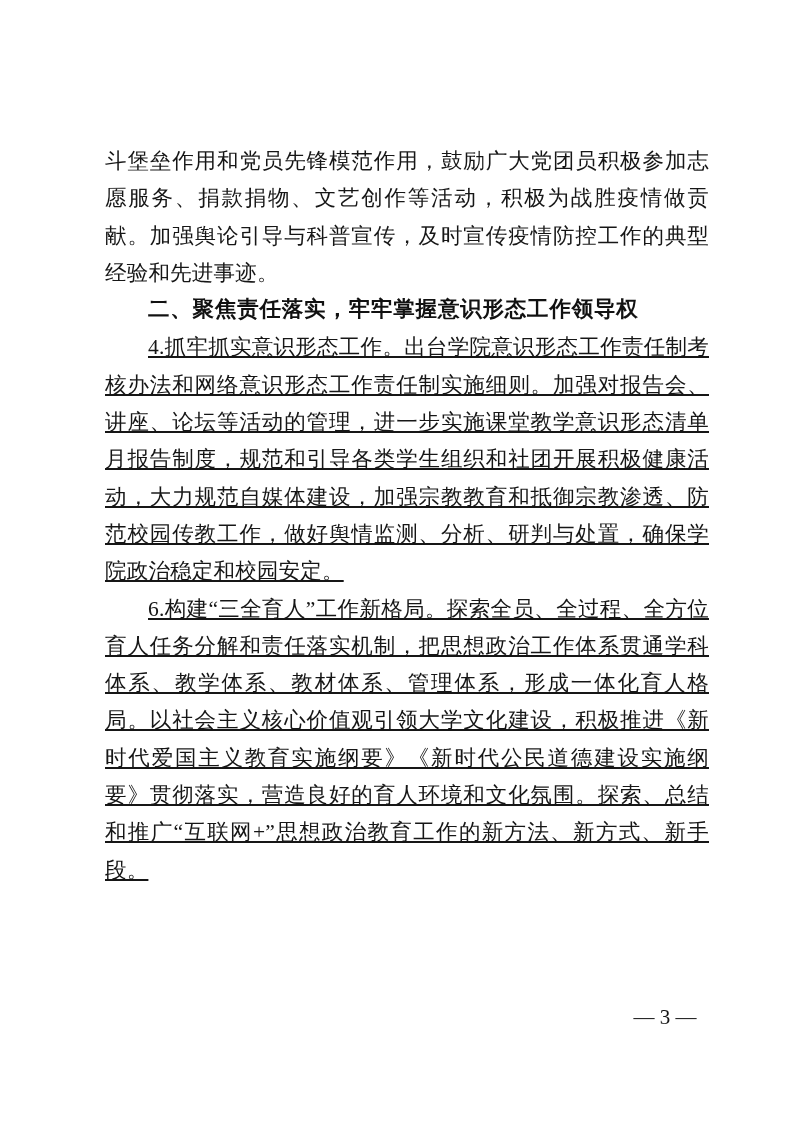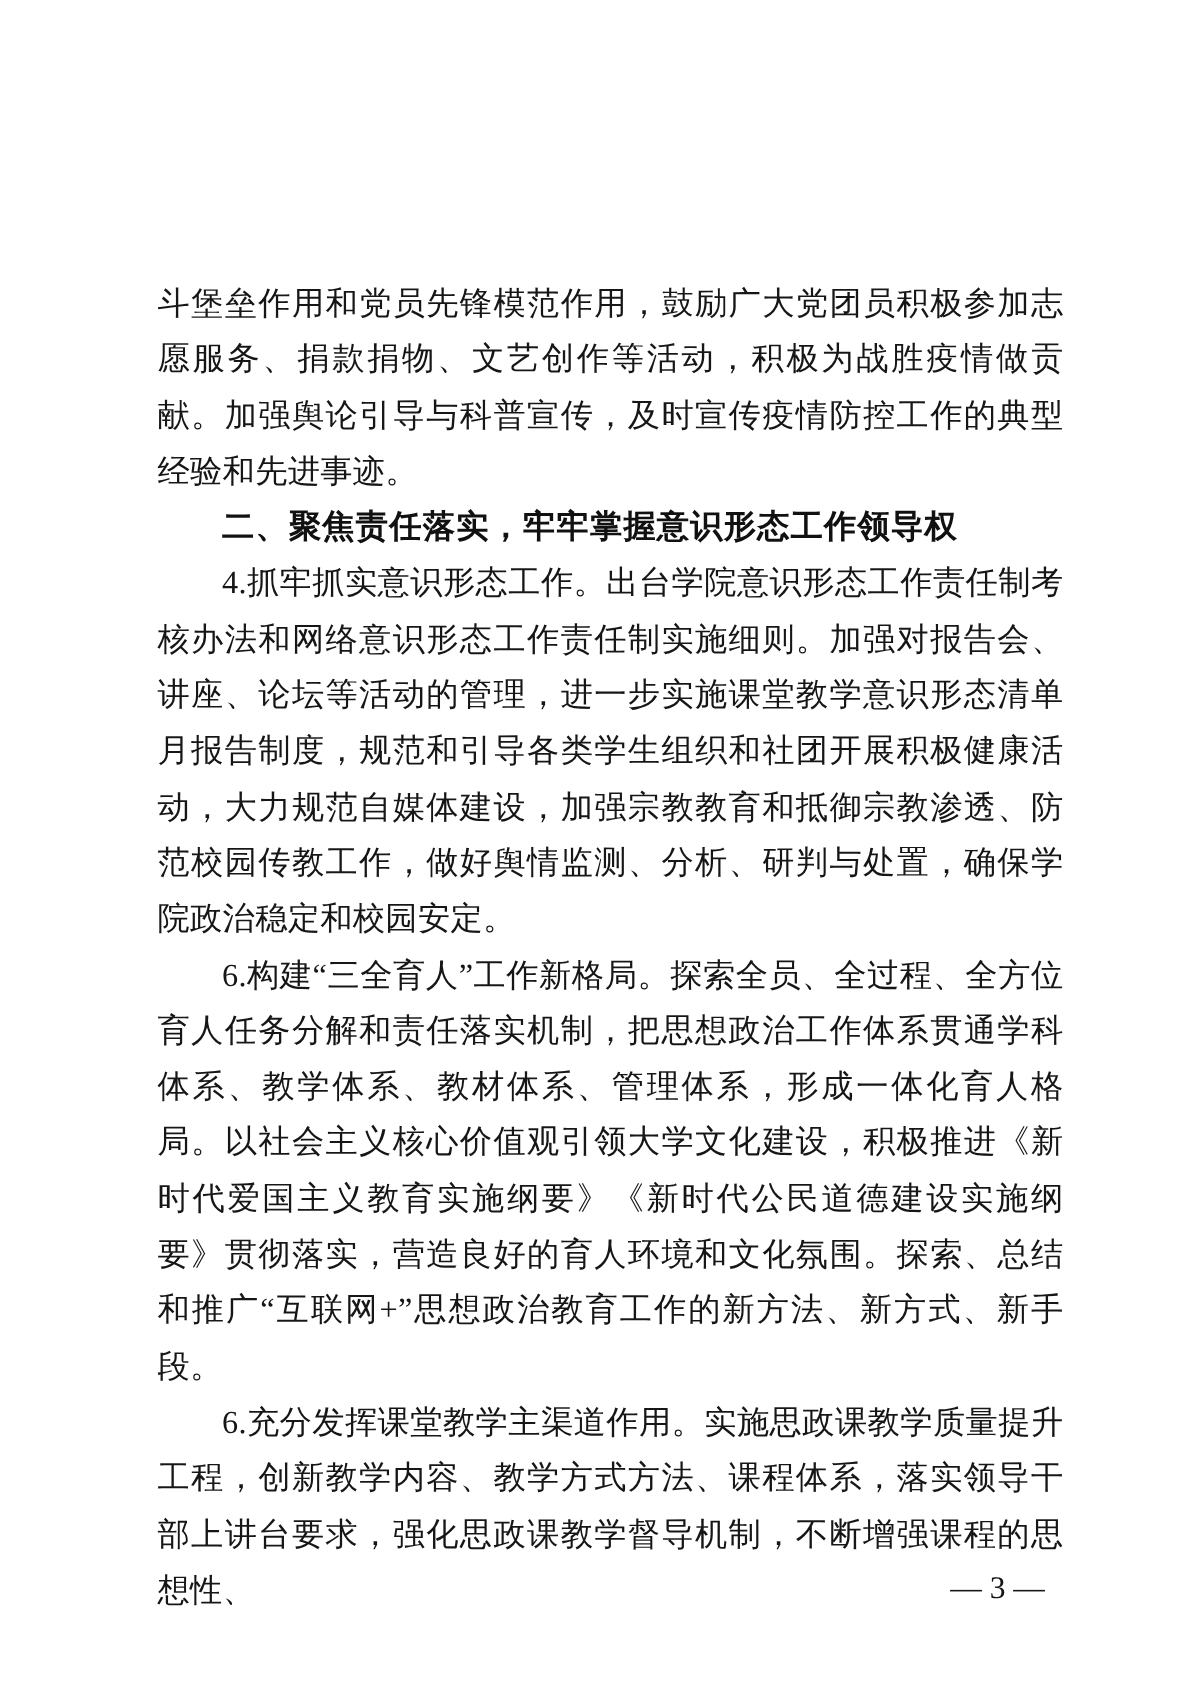"斗堡垒作用和党员先锋模范作用，鼓励广大党团员积极参加志愿服务、捐款捐物、文艺创作" .page { margin-top: 41px -> none }
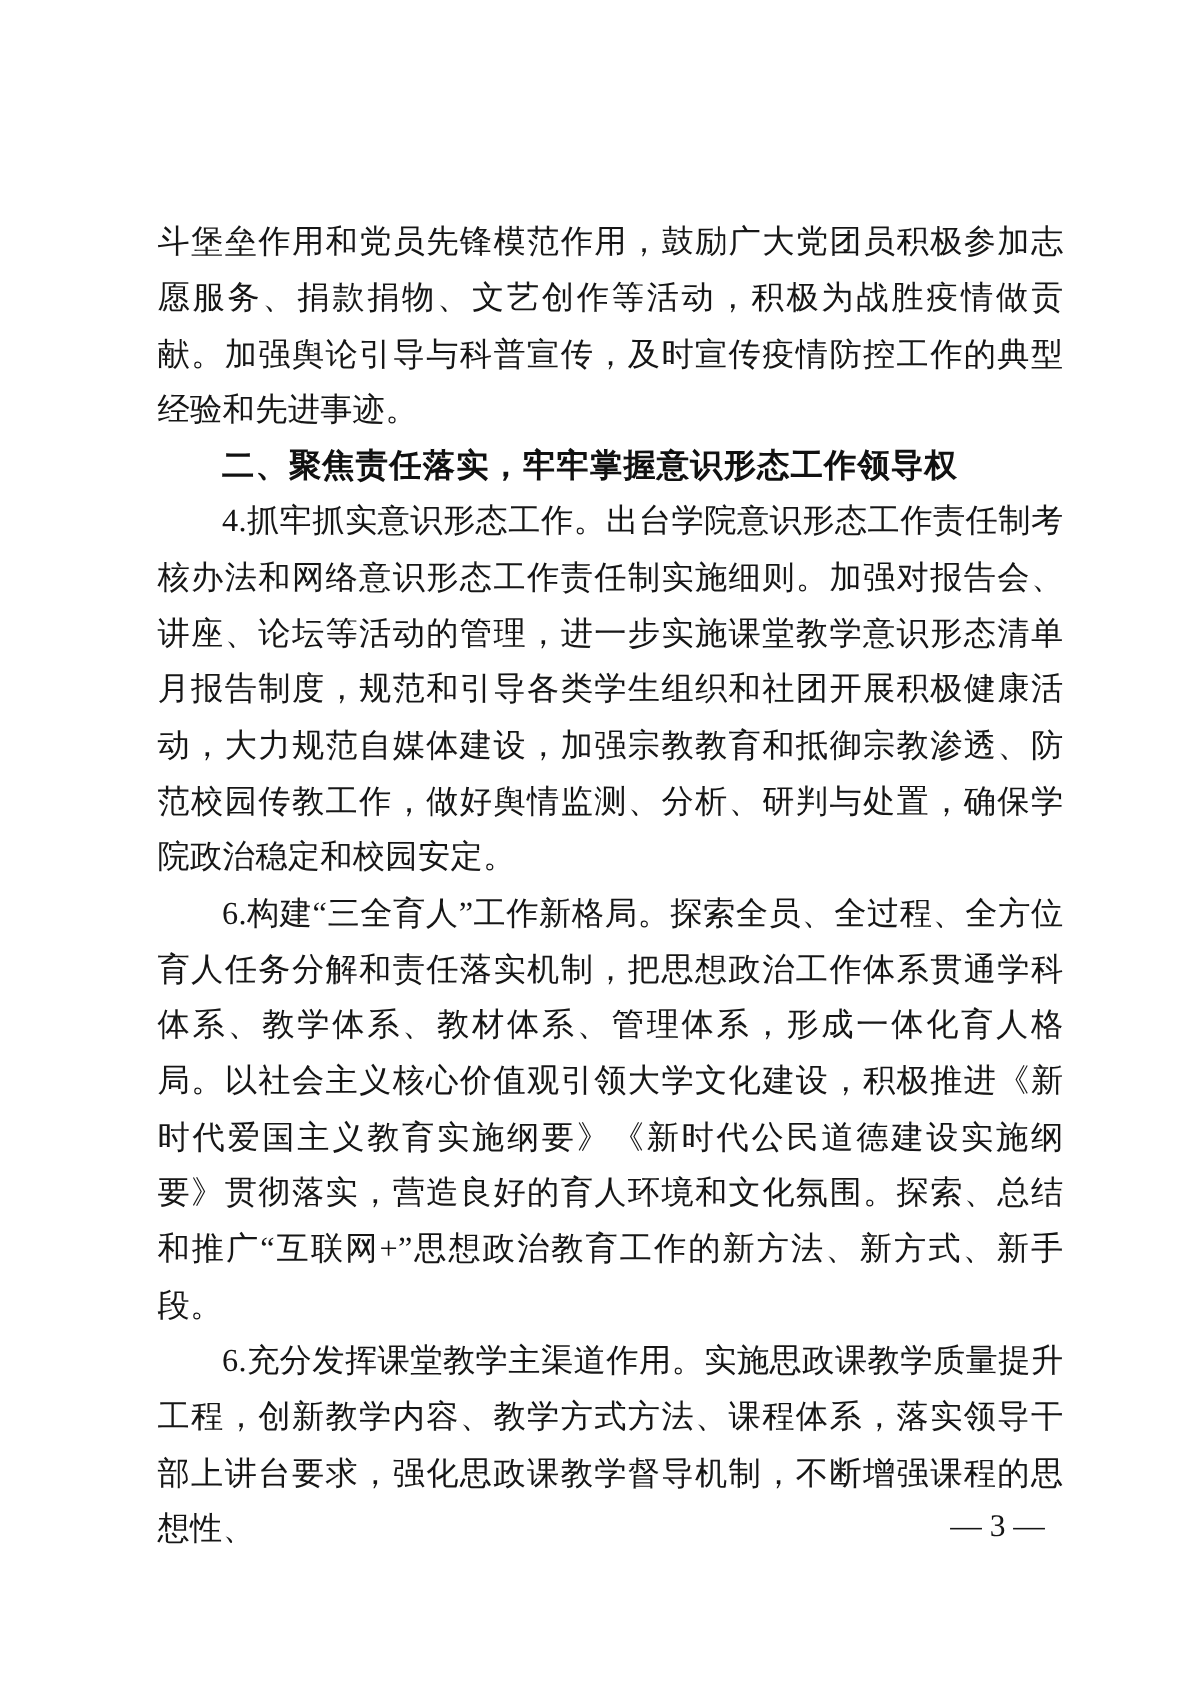"二、聚焦责任落实，牢牢掌握意识形态工作领导权" .section-heading { font-family: Liberation Serif, serif -> Liberation Mono, monospace }
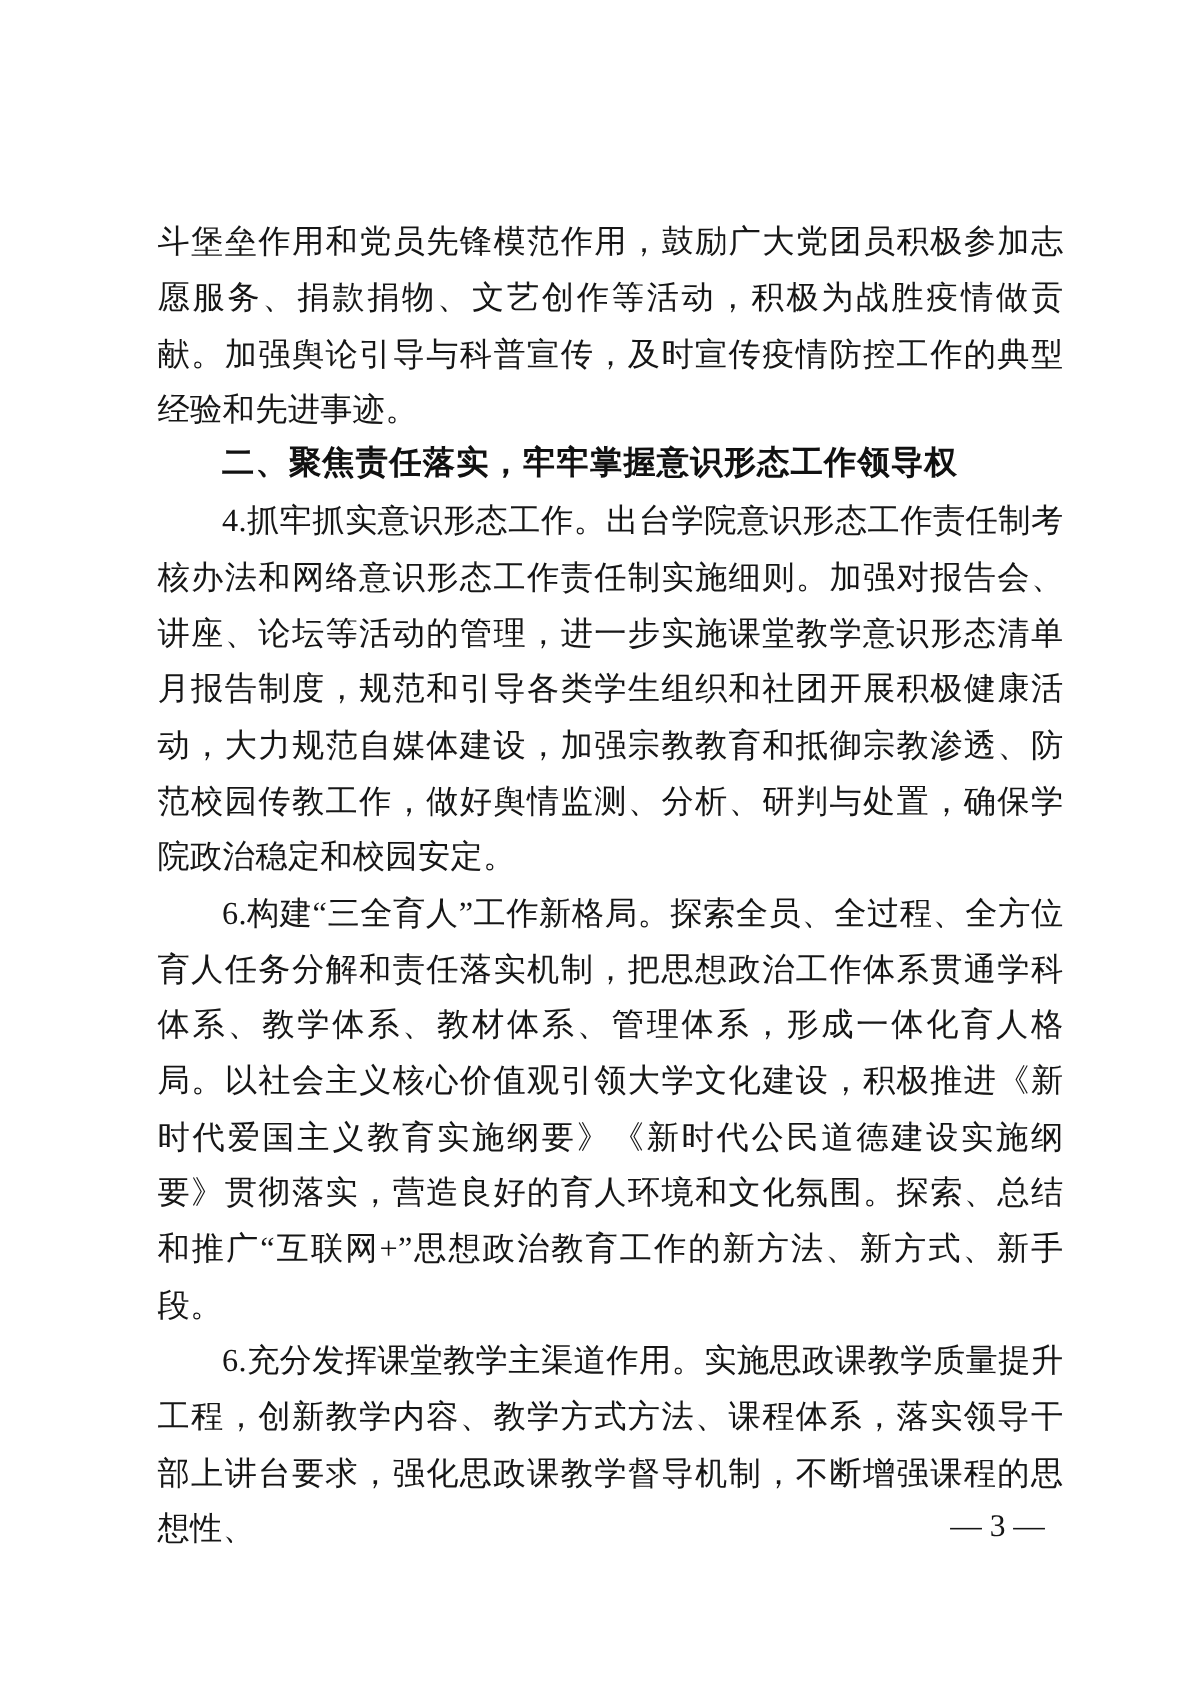"4.抓牢抓实意识形态工作。出台学院意识形态工作责任制考核办法和网络意识形态工作责" .para.indent { text-decoration: none -> underline }
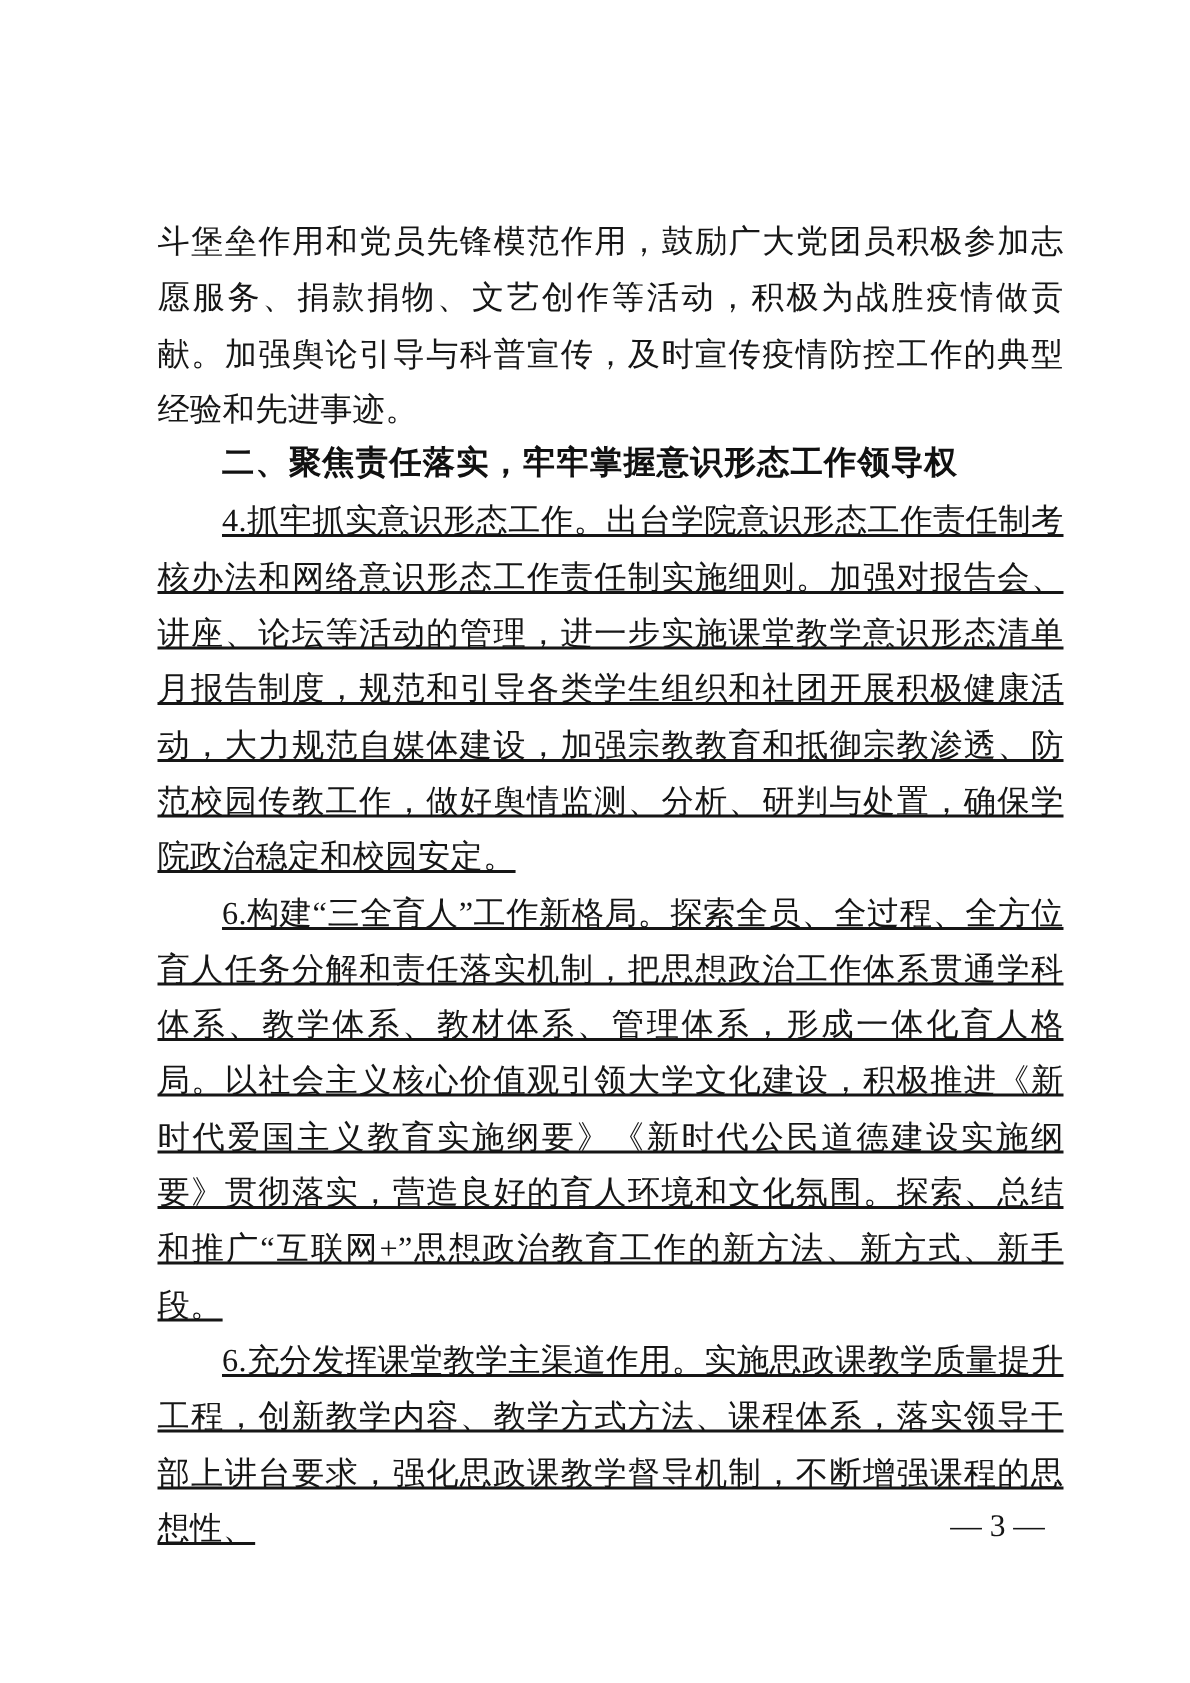"6.充分发挥课堂教学主渠道作用。实施思政课教学质量提升工程，创新教学内容、教学方" p.para { html: <p>6.充分发挥课堂教学主渠道作用。实施思政课教学质量提升工程，创新教学内容、教学方式方法、课程体系，落实领导干部上讲台要求，强化思政课教学督导机制，不断增强课程的思想性、</p> -> none }
